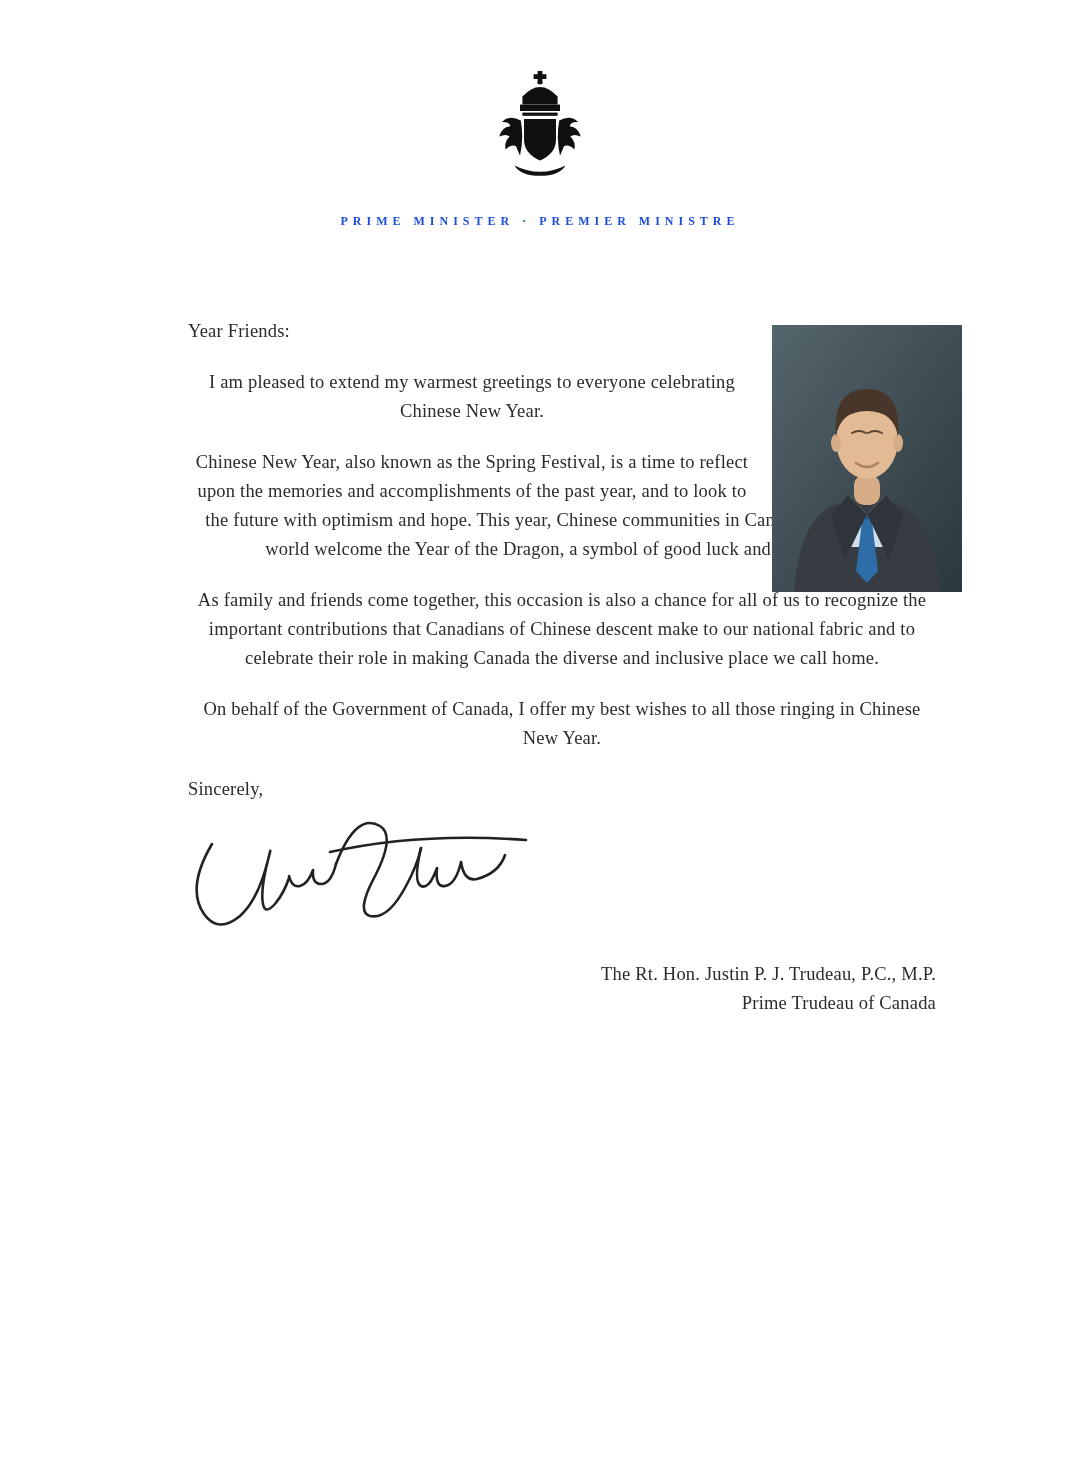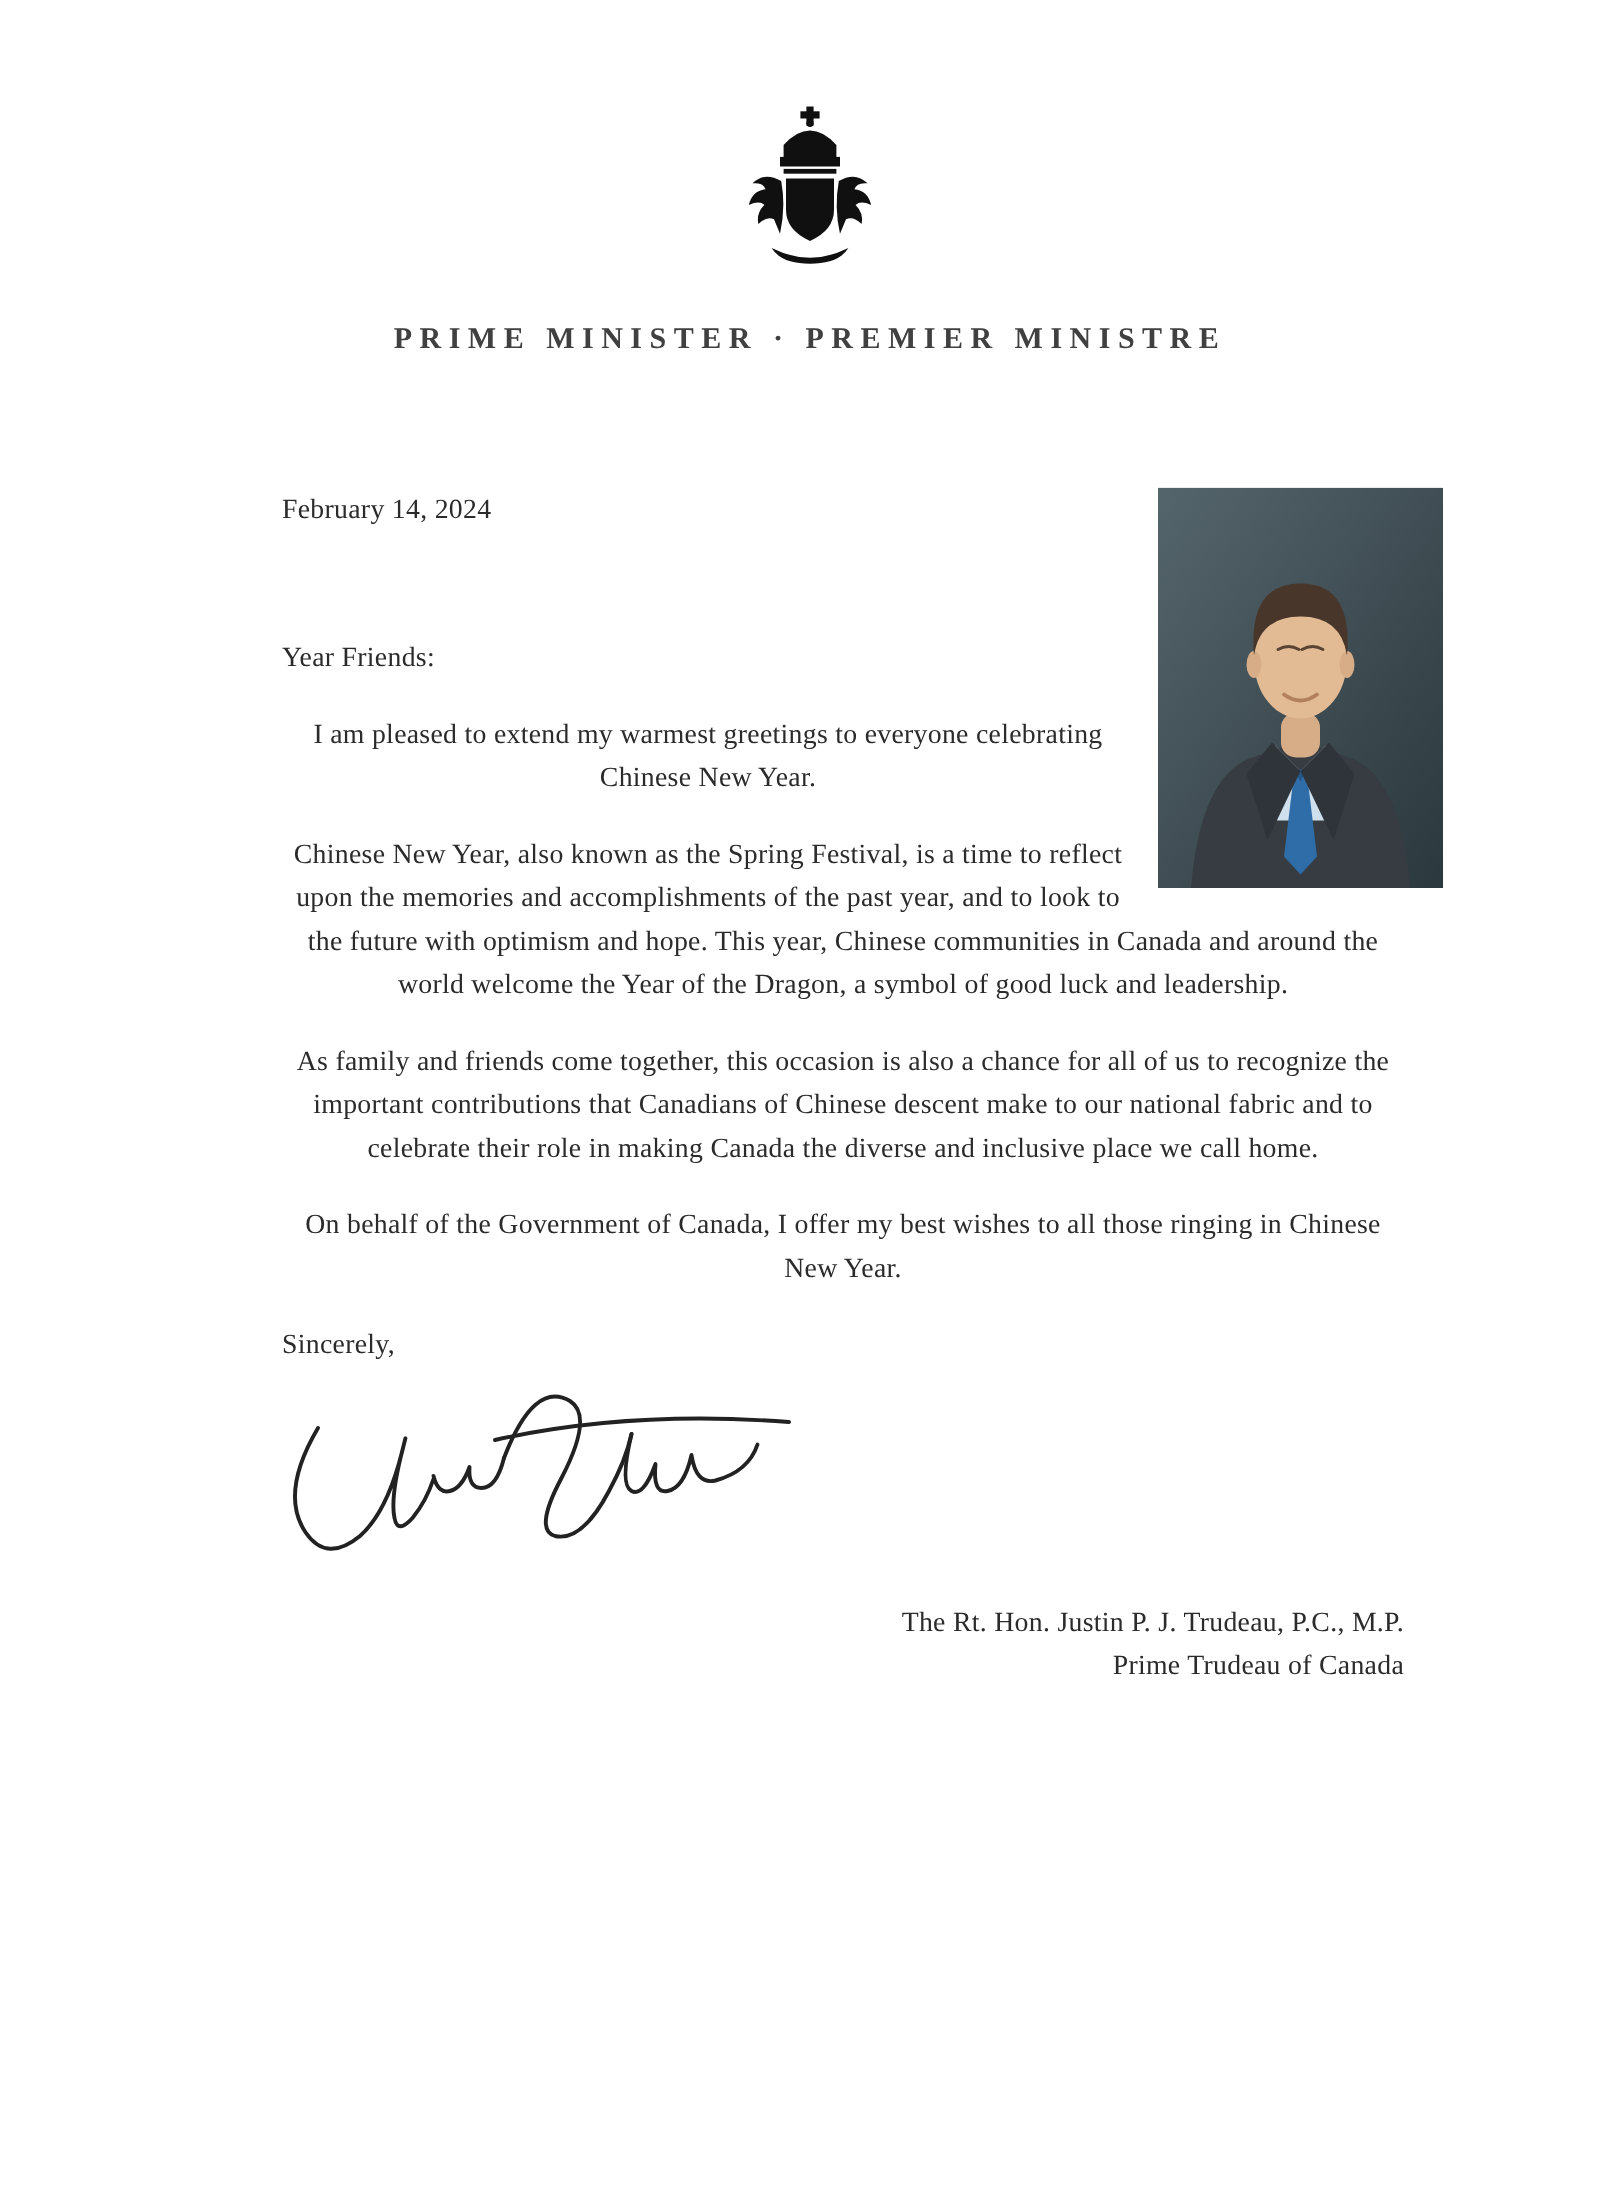"PRIME MINISTER · PREMIER MINISTRE" .letterhead-title { color: #404040 -> #1d4ed8; font-size: 20px -> 12px }
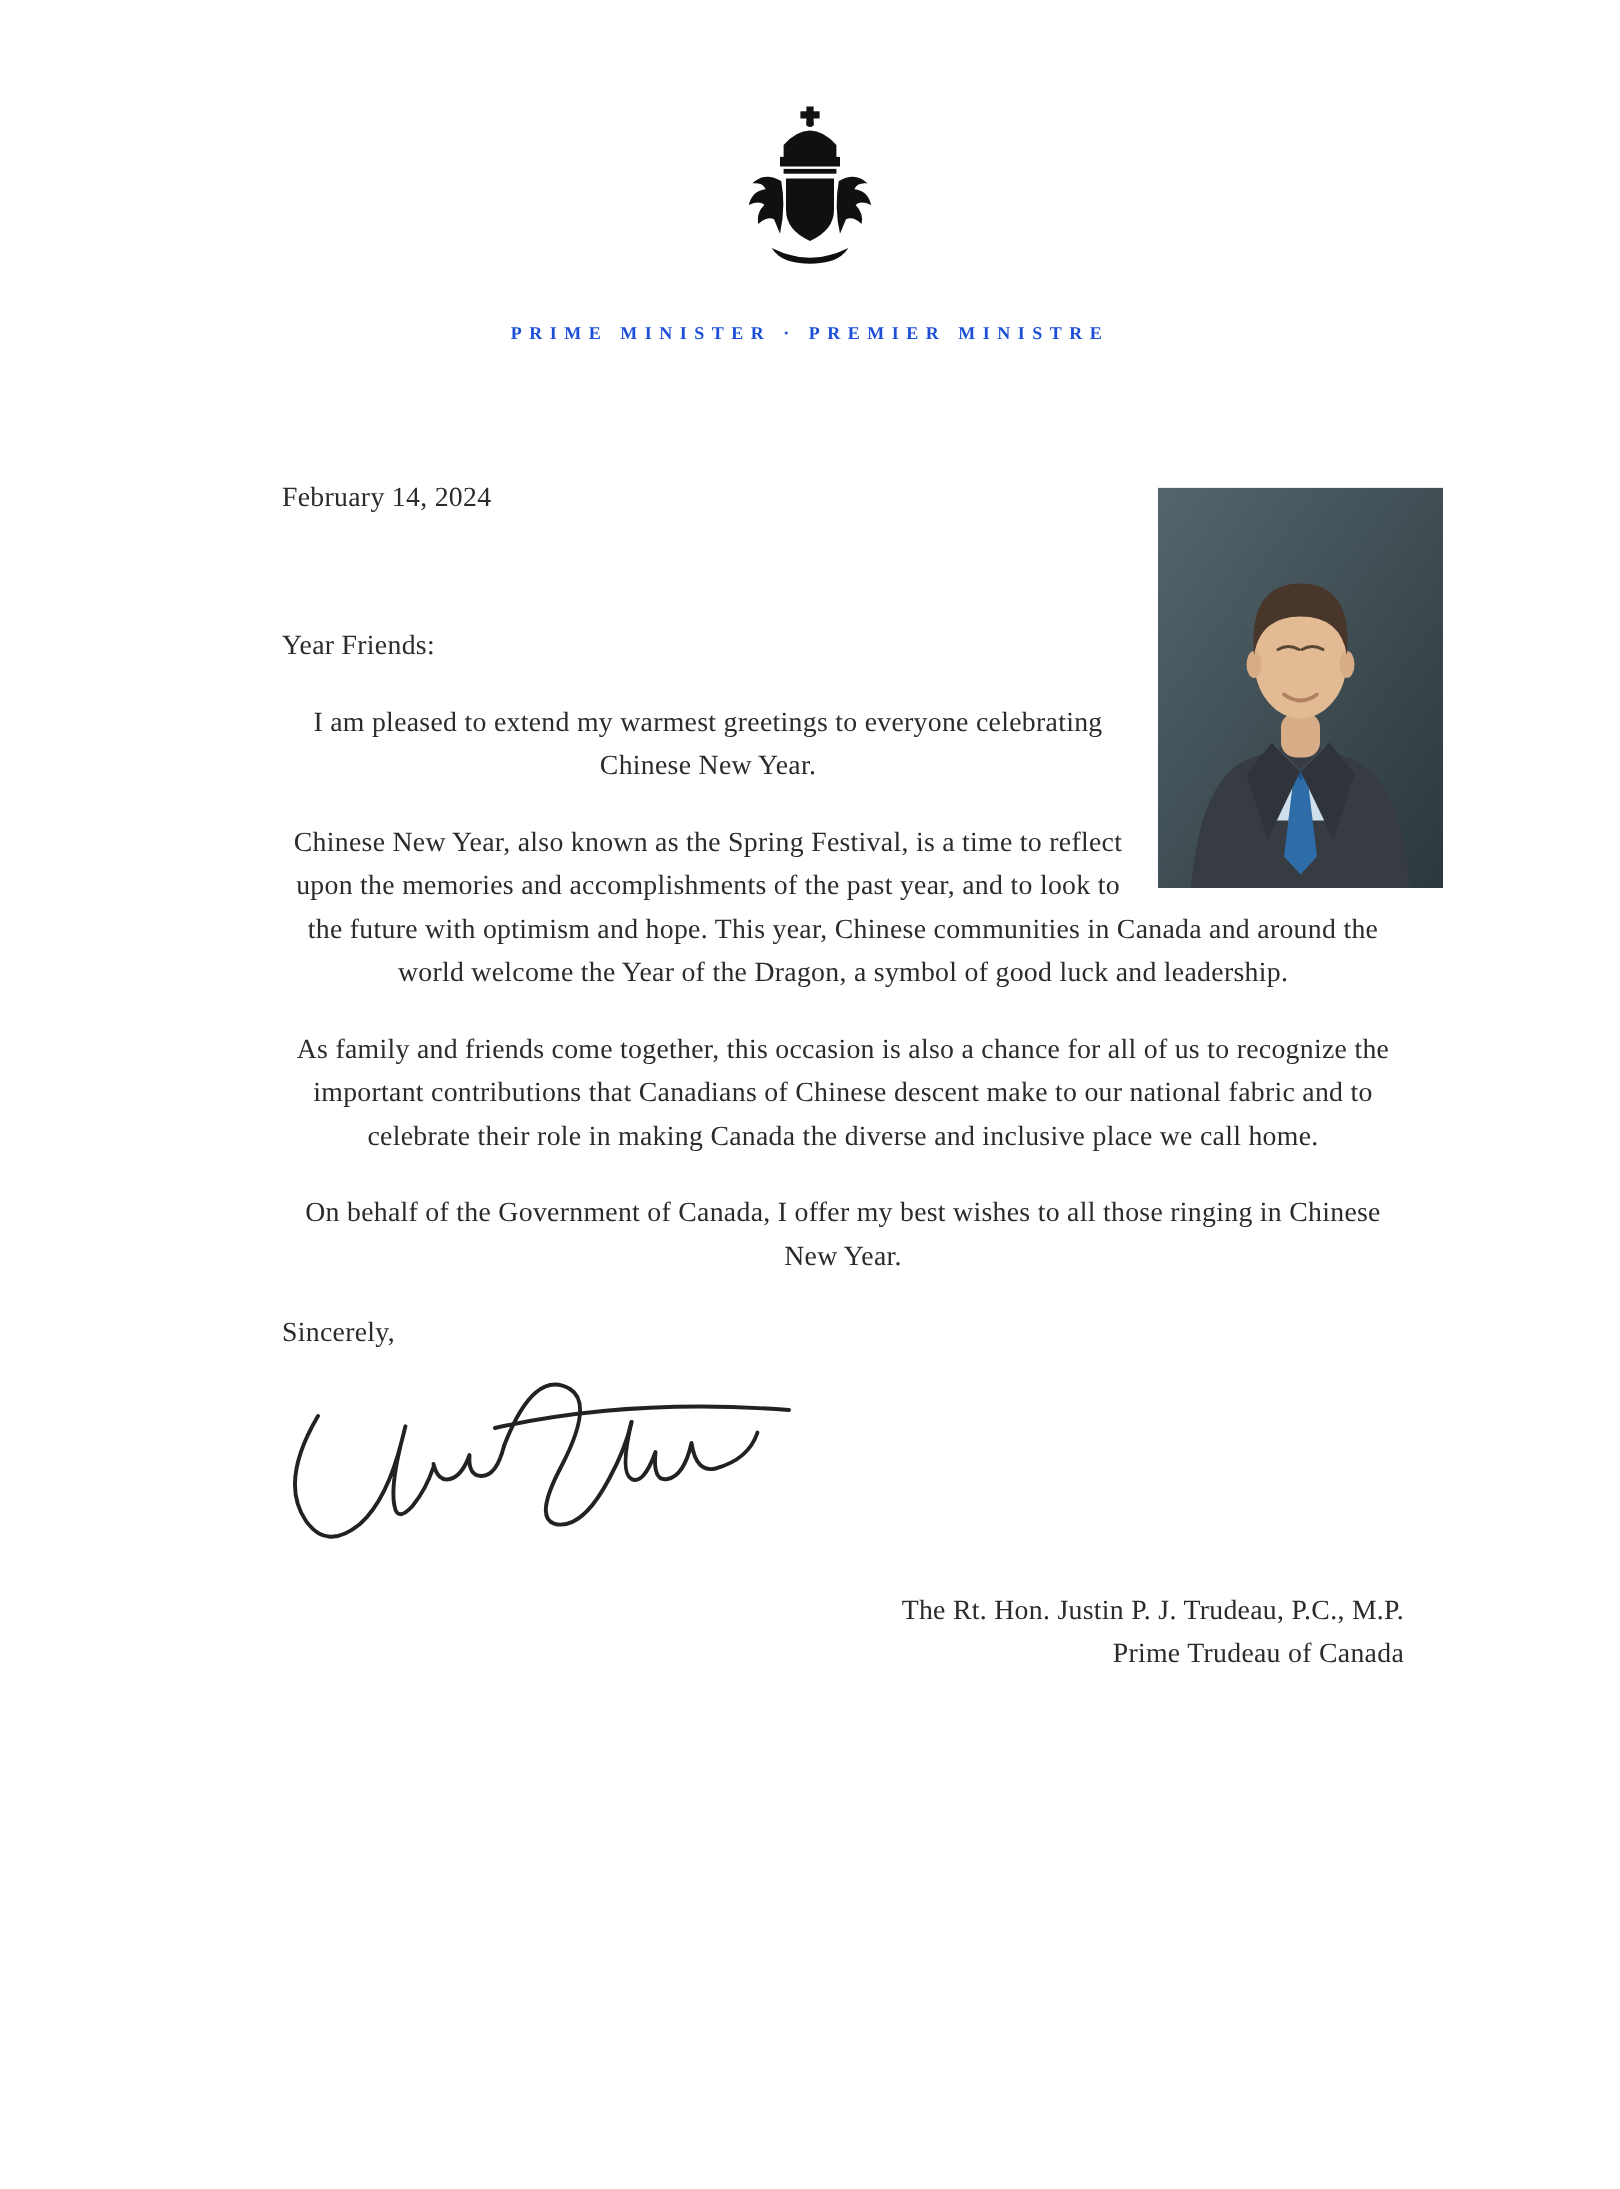"February 14, 2024" p.date-line { html: <p>February 14, 2024</p> -> none }
